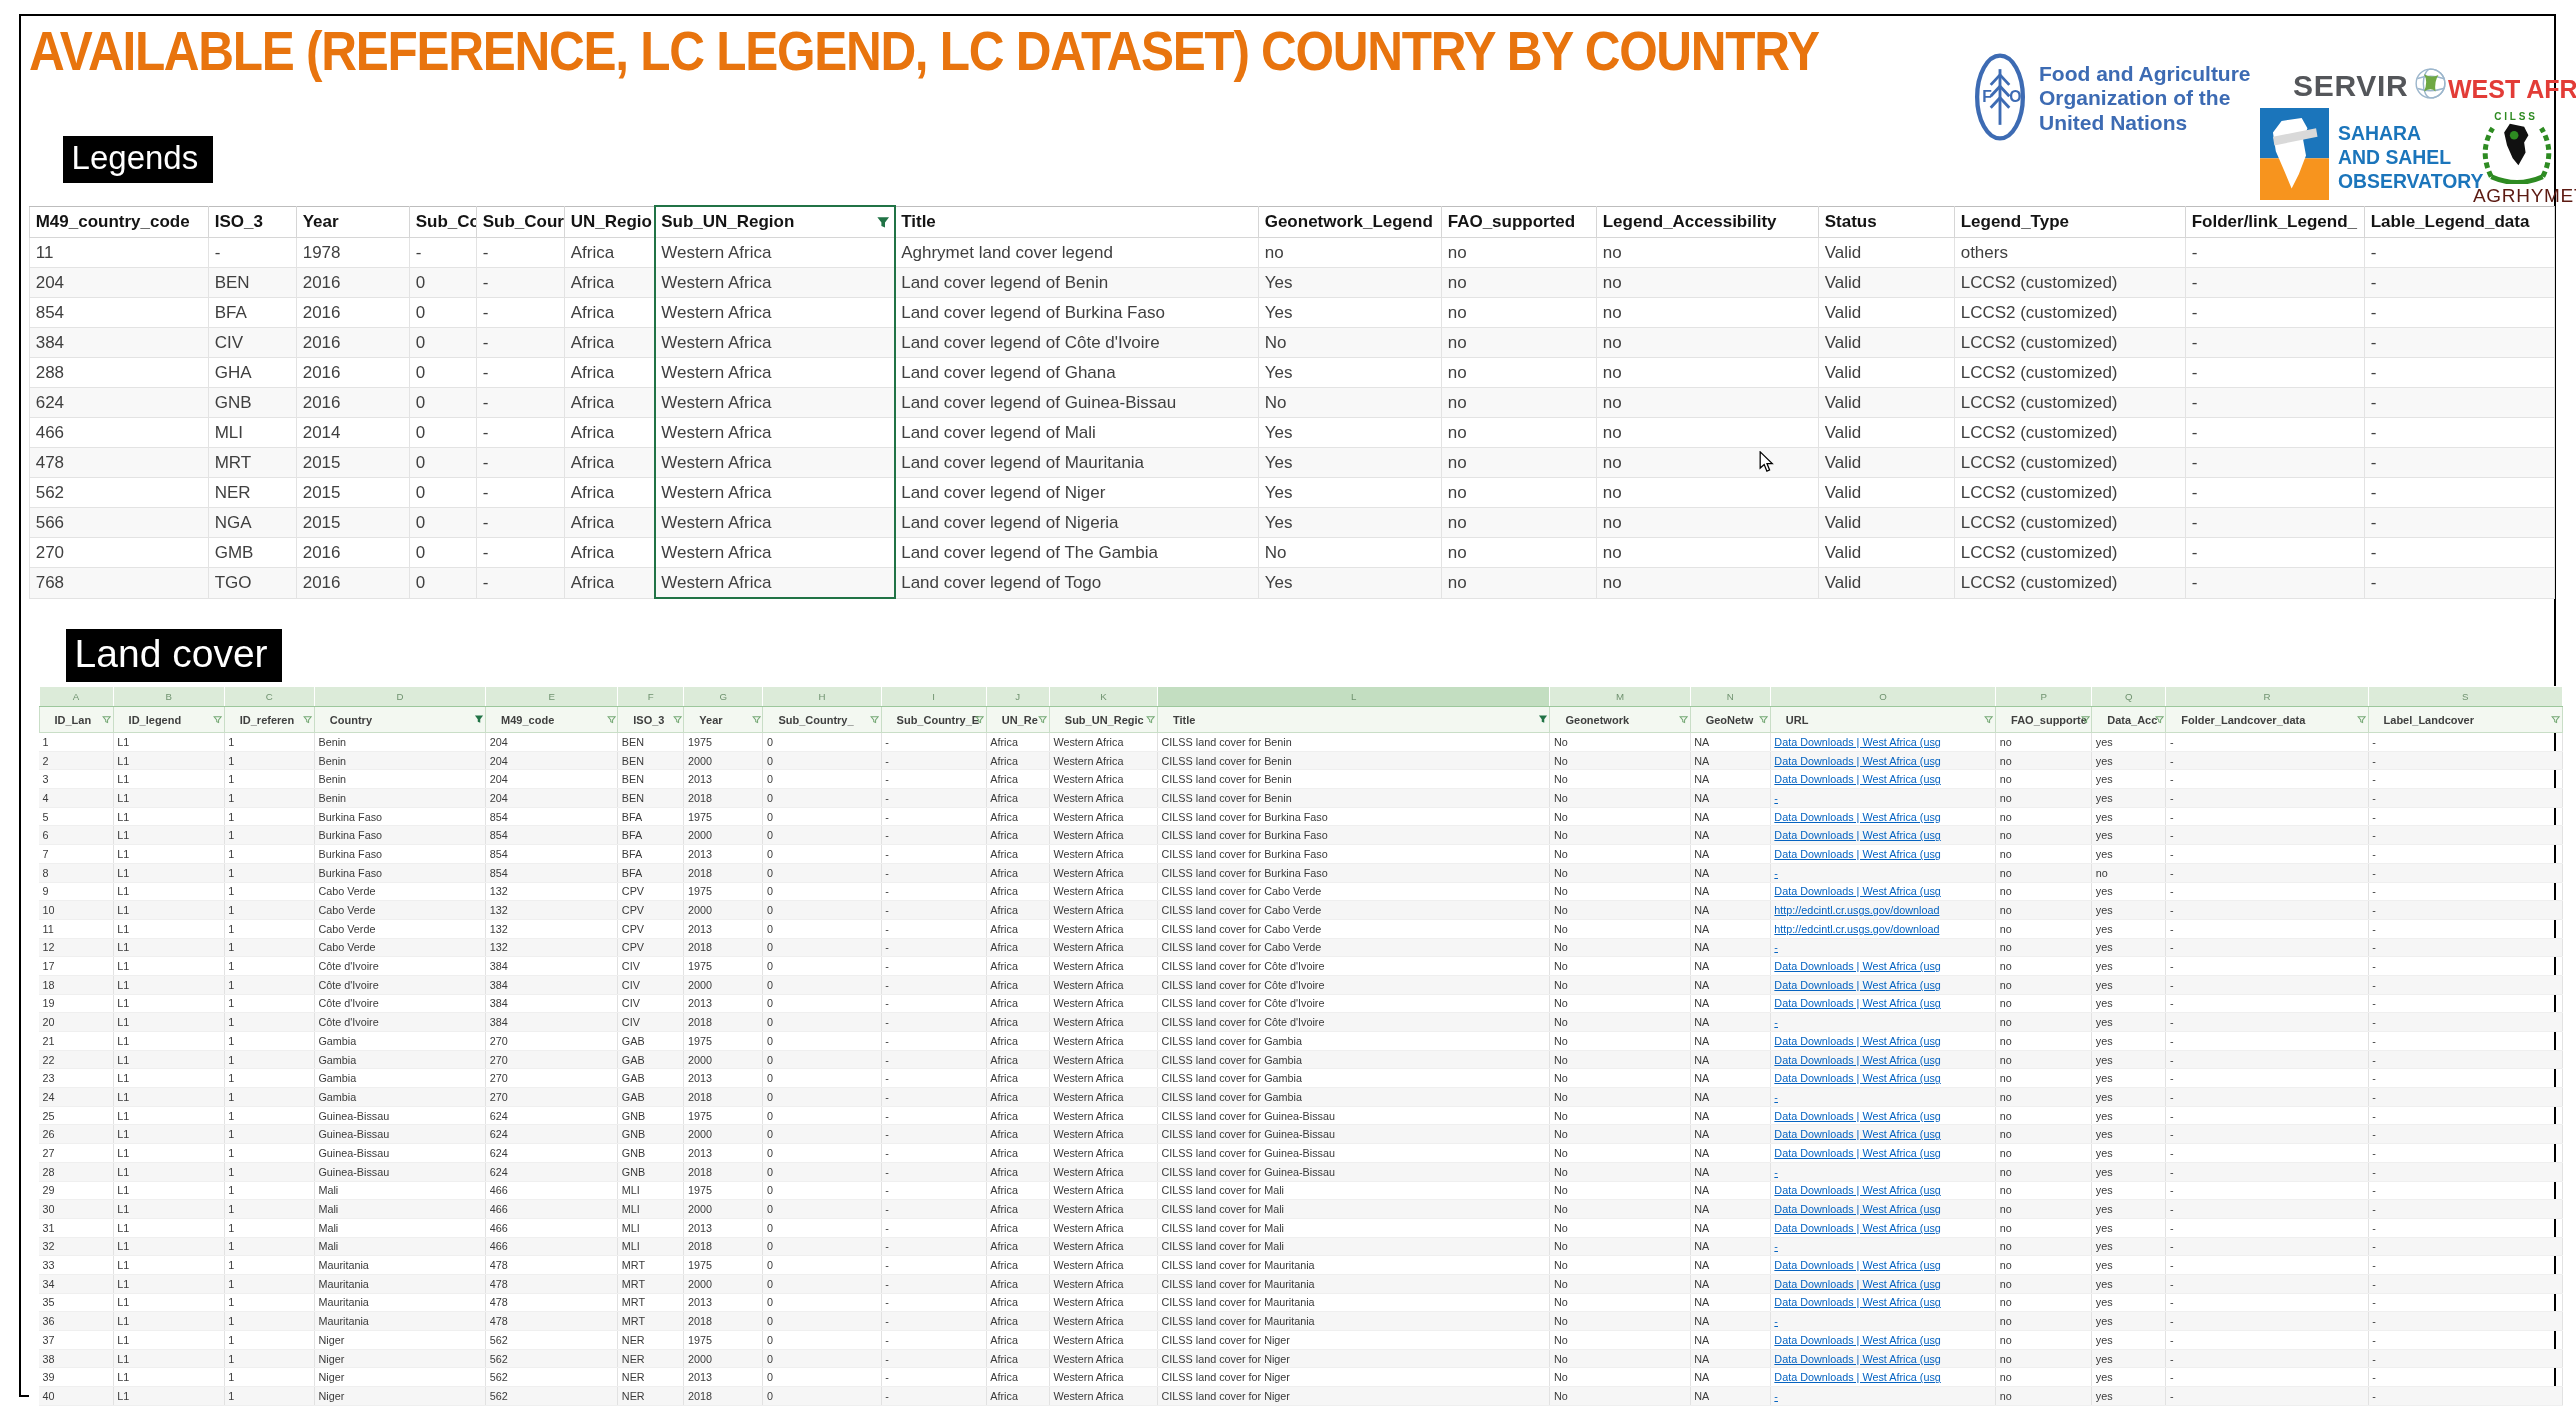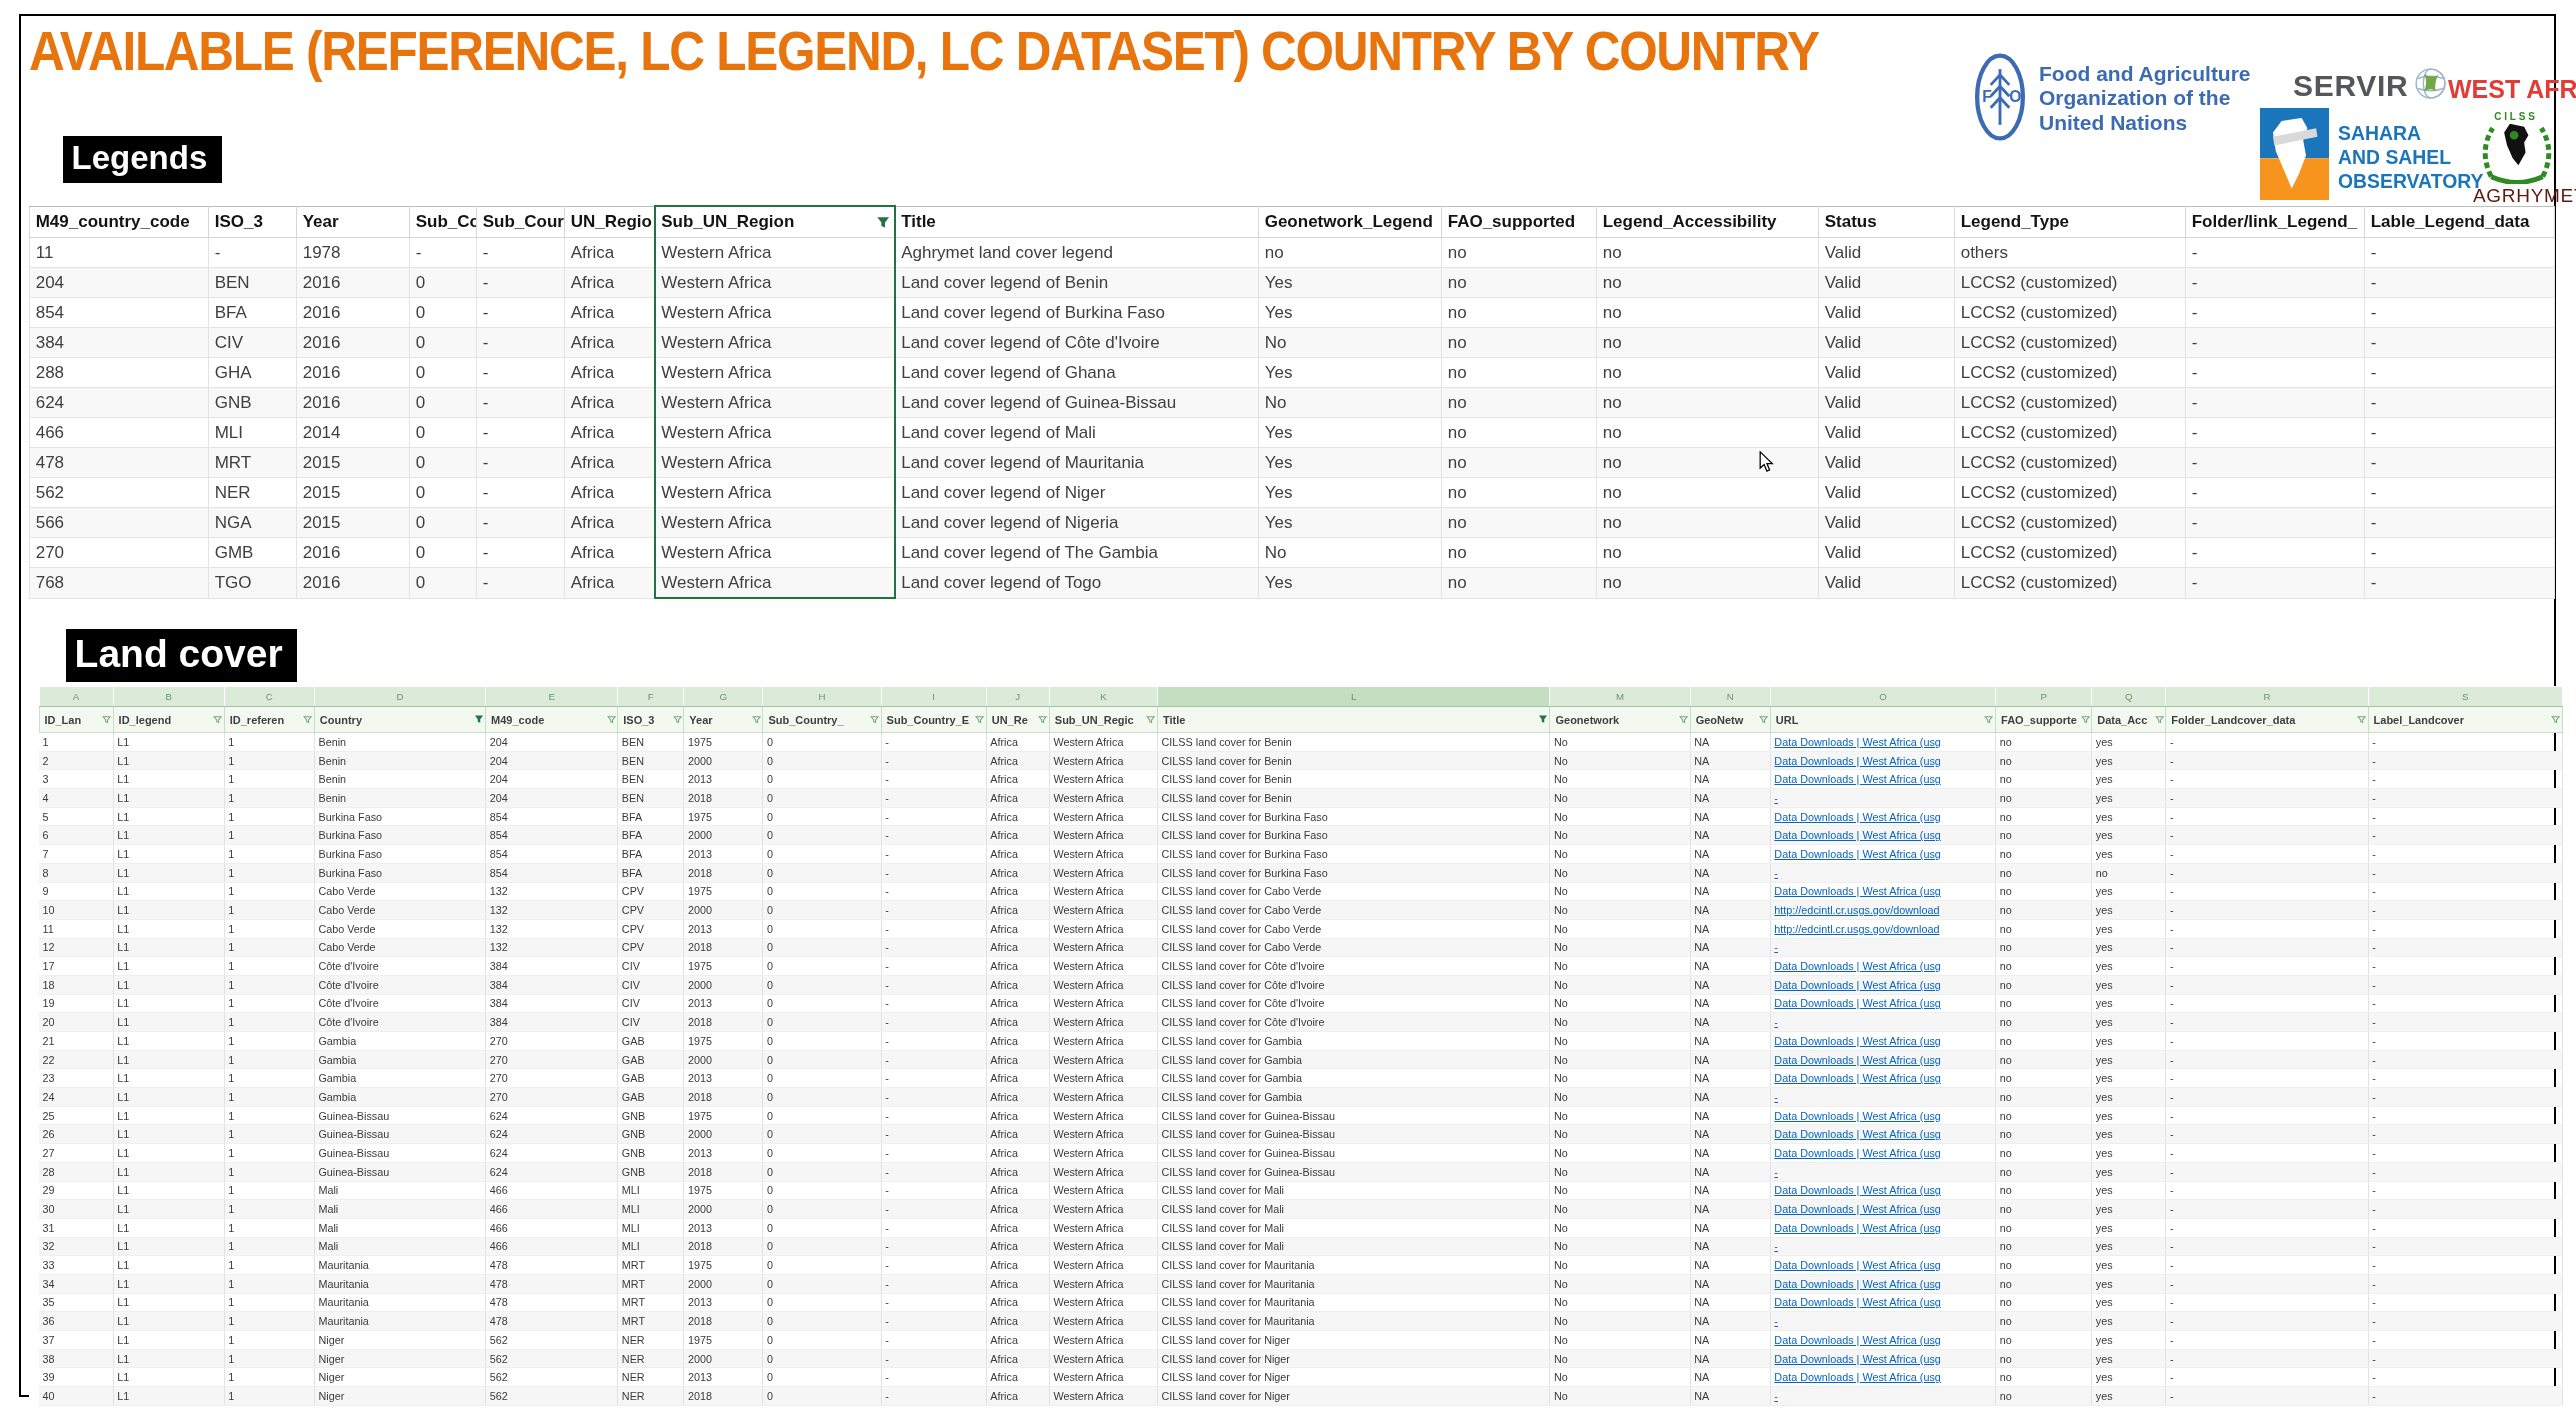"Legends" .sec-label { font-weight: 700 -> 400 }
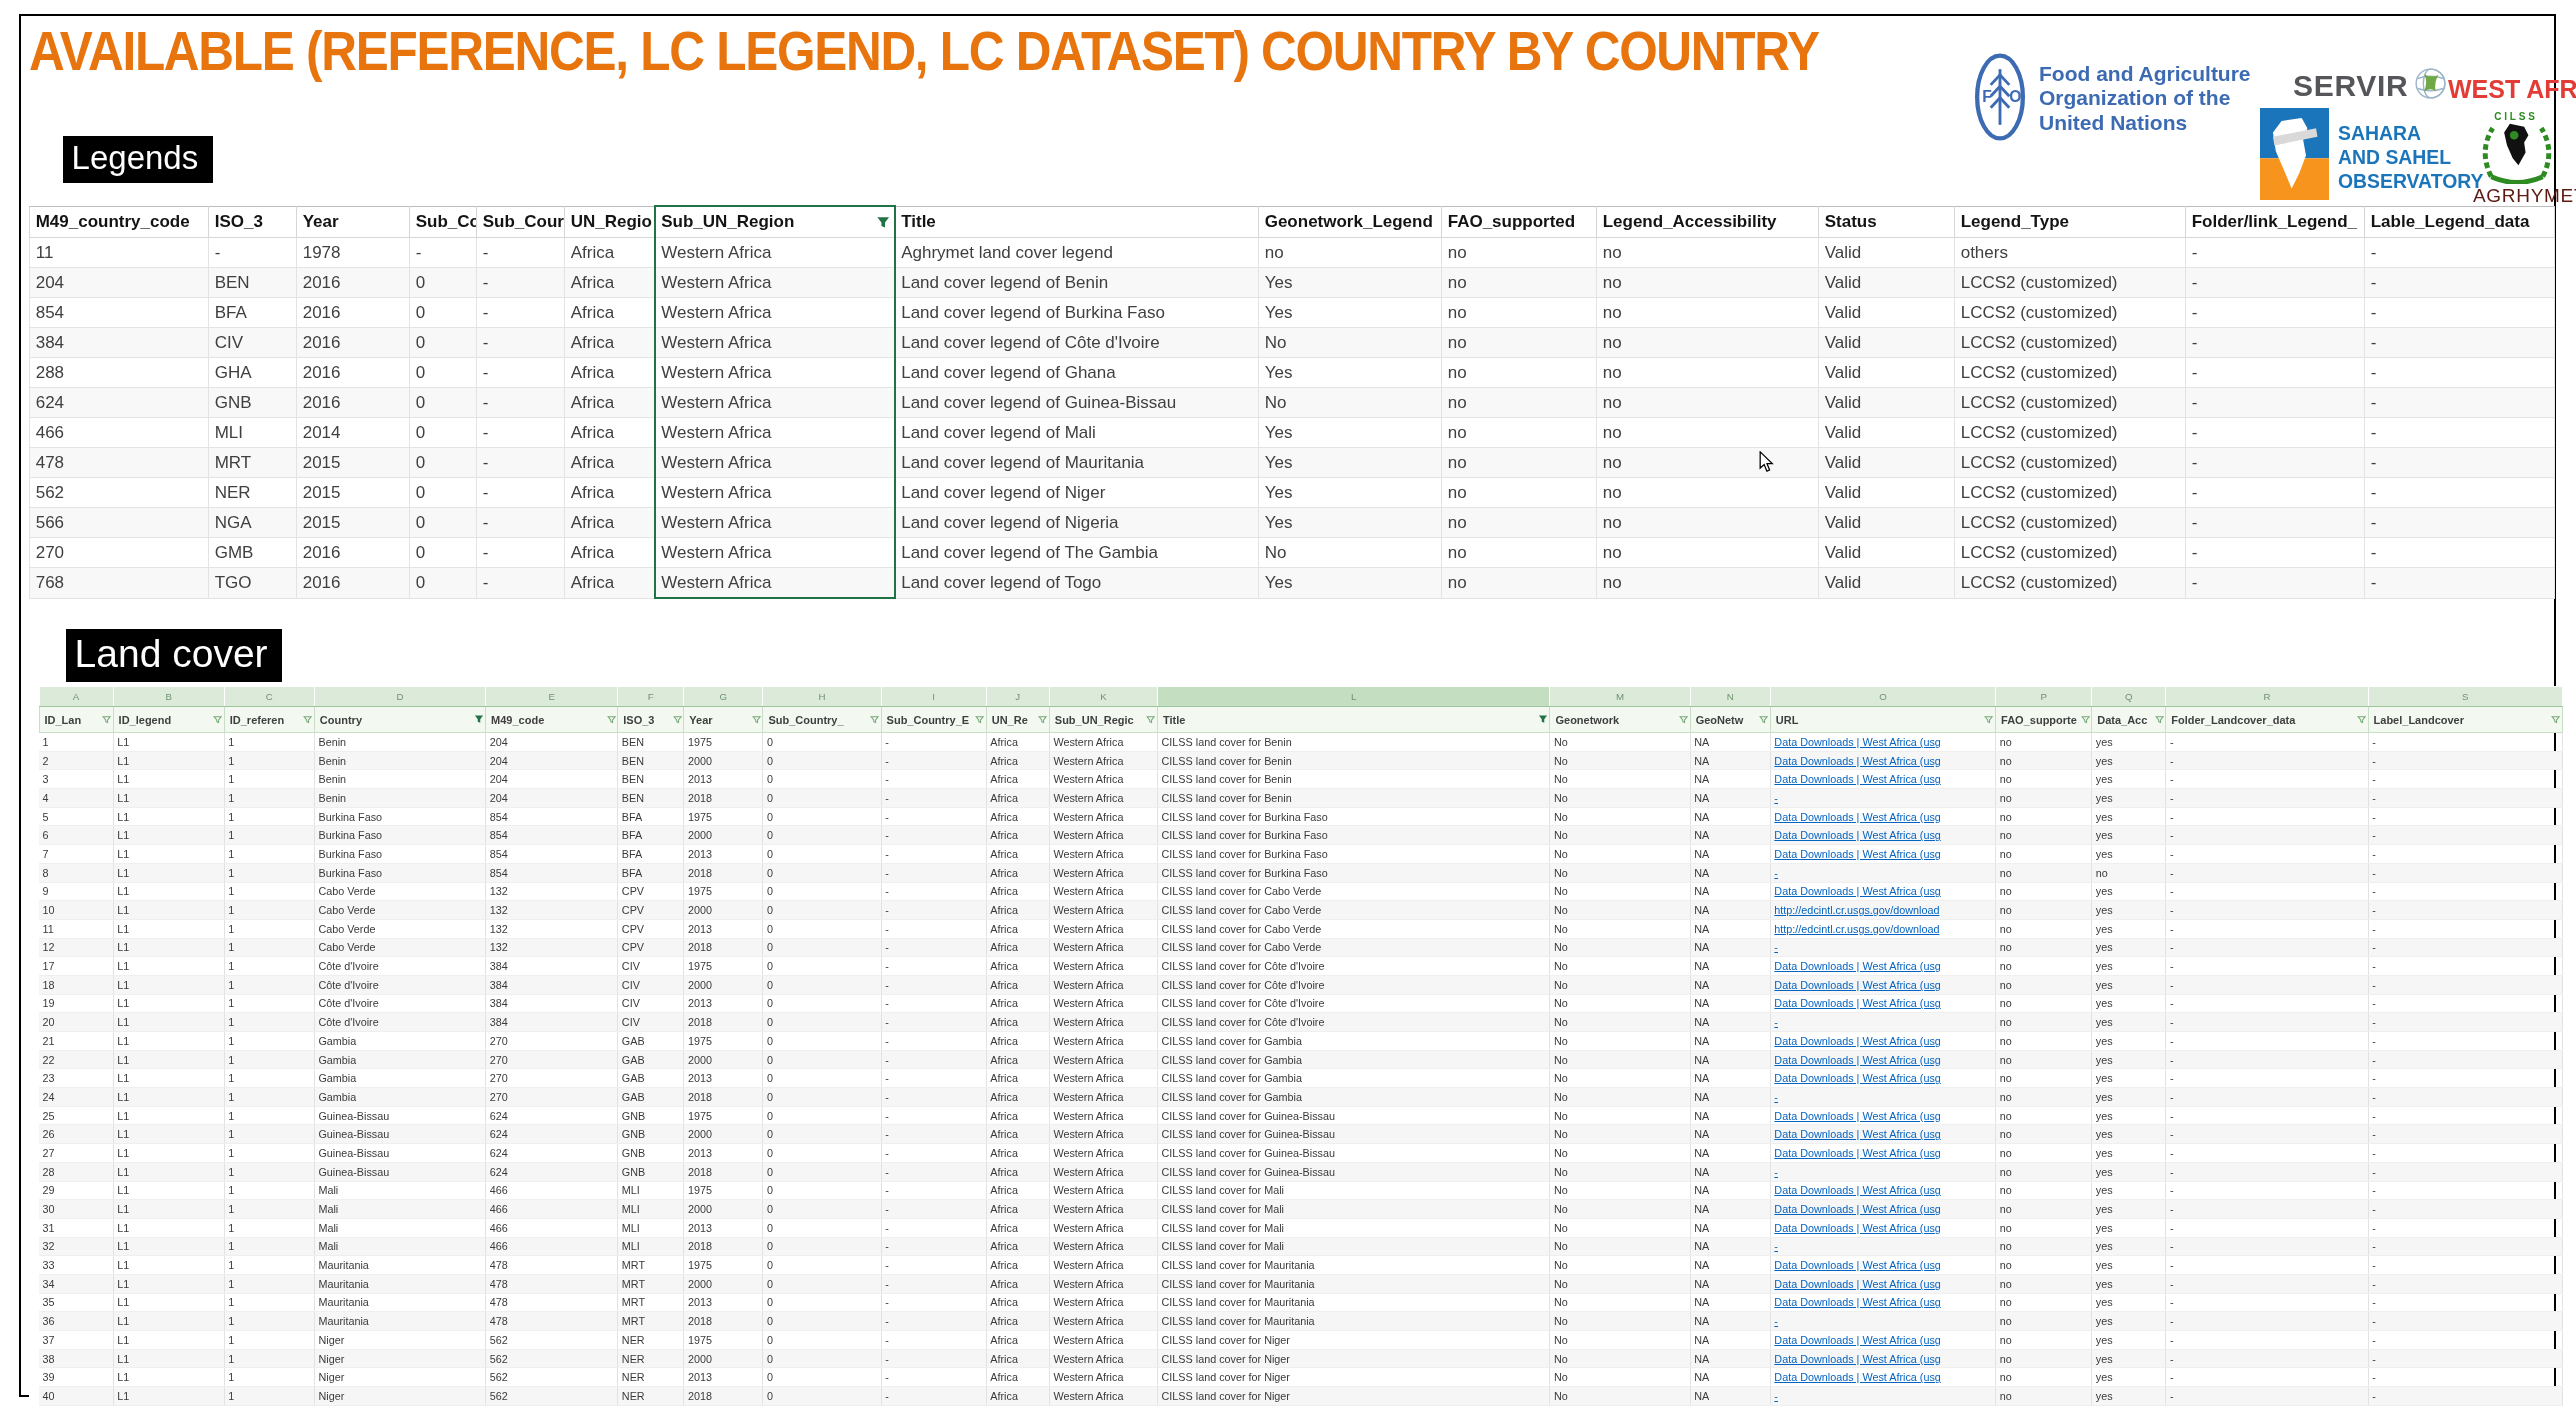"ID_Lan" .lc .hrow th { padding: 0 13px 0 5px -> 0 13px 0 15px }
